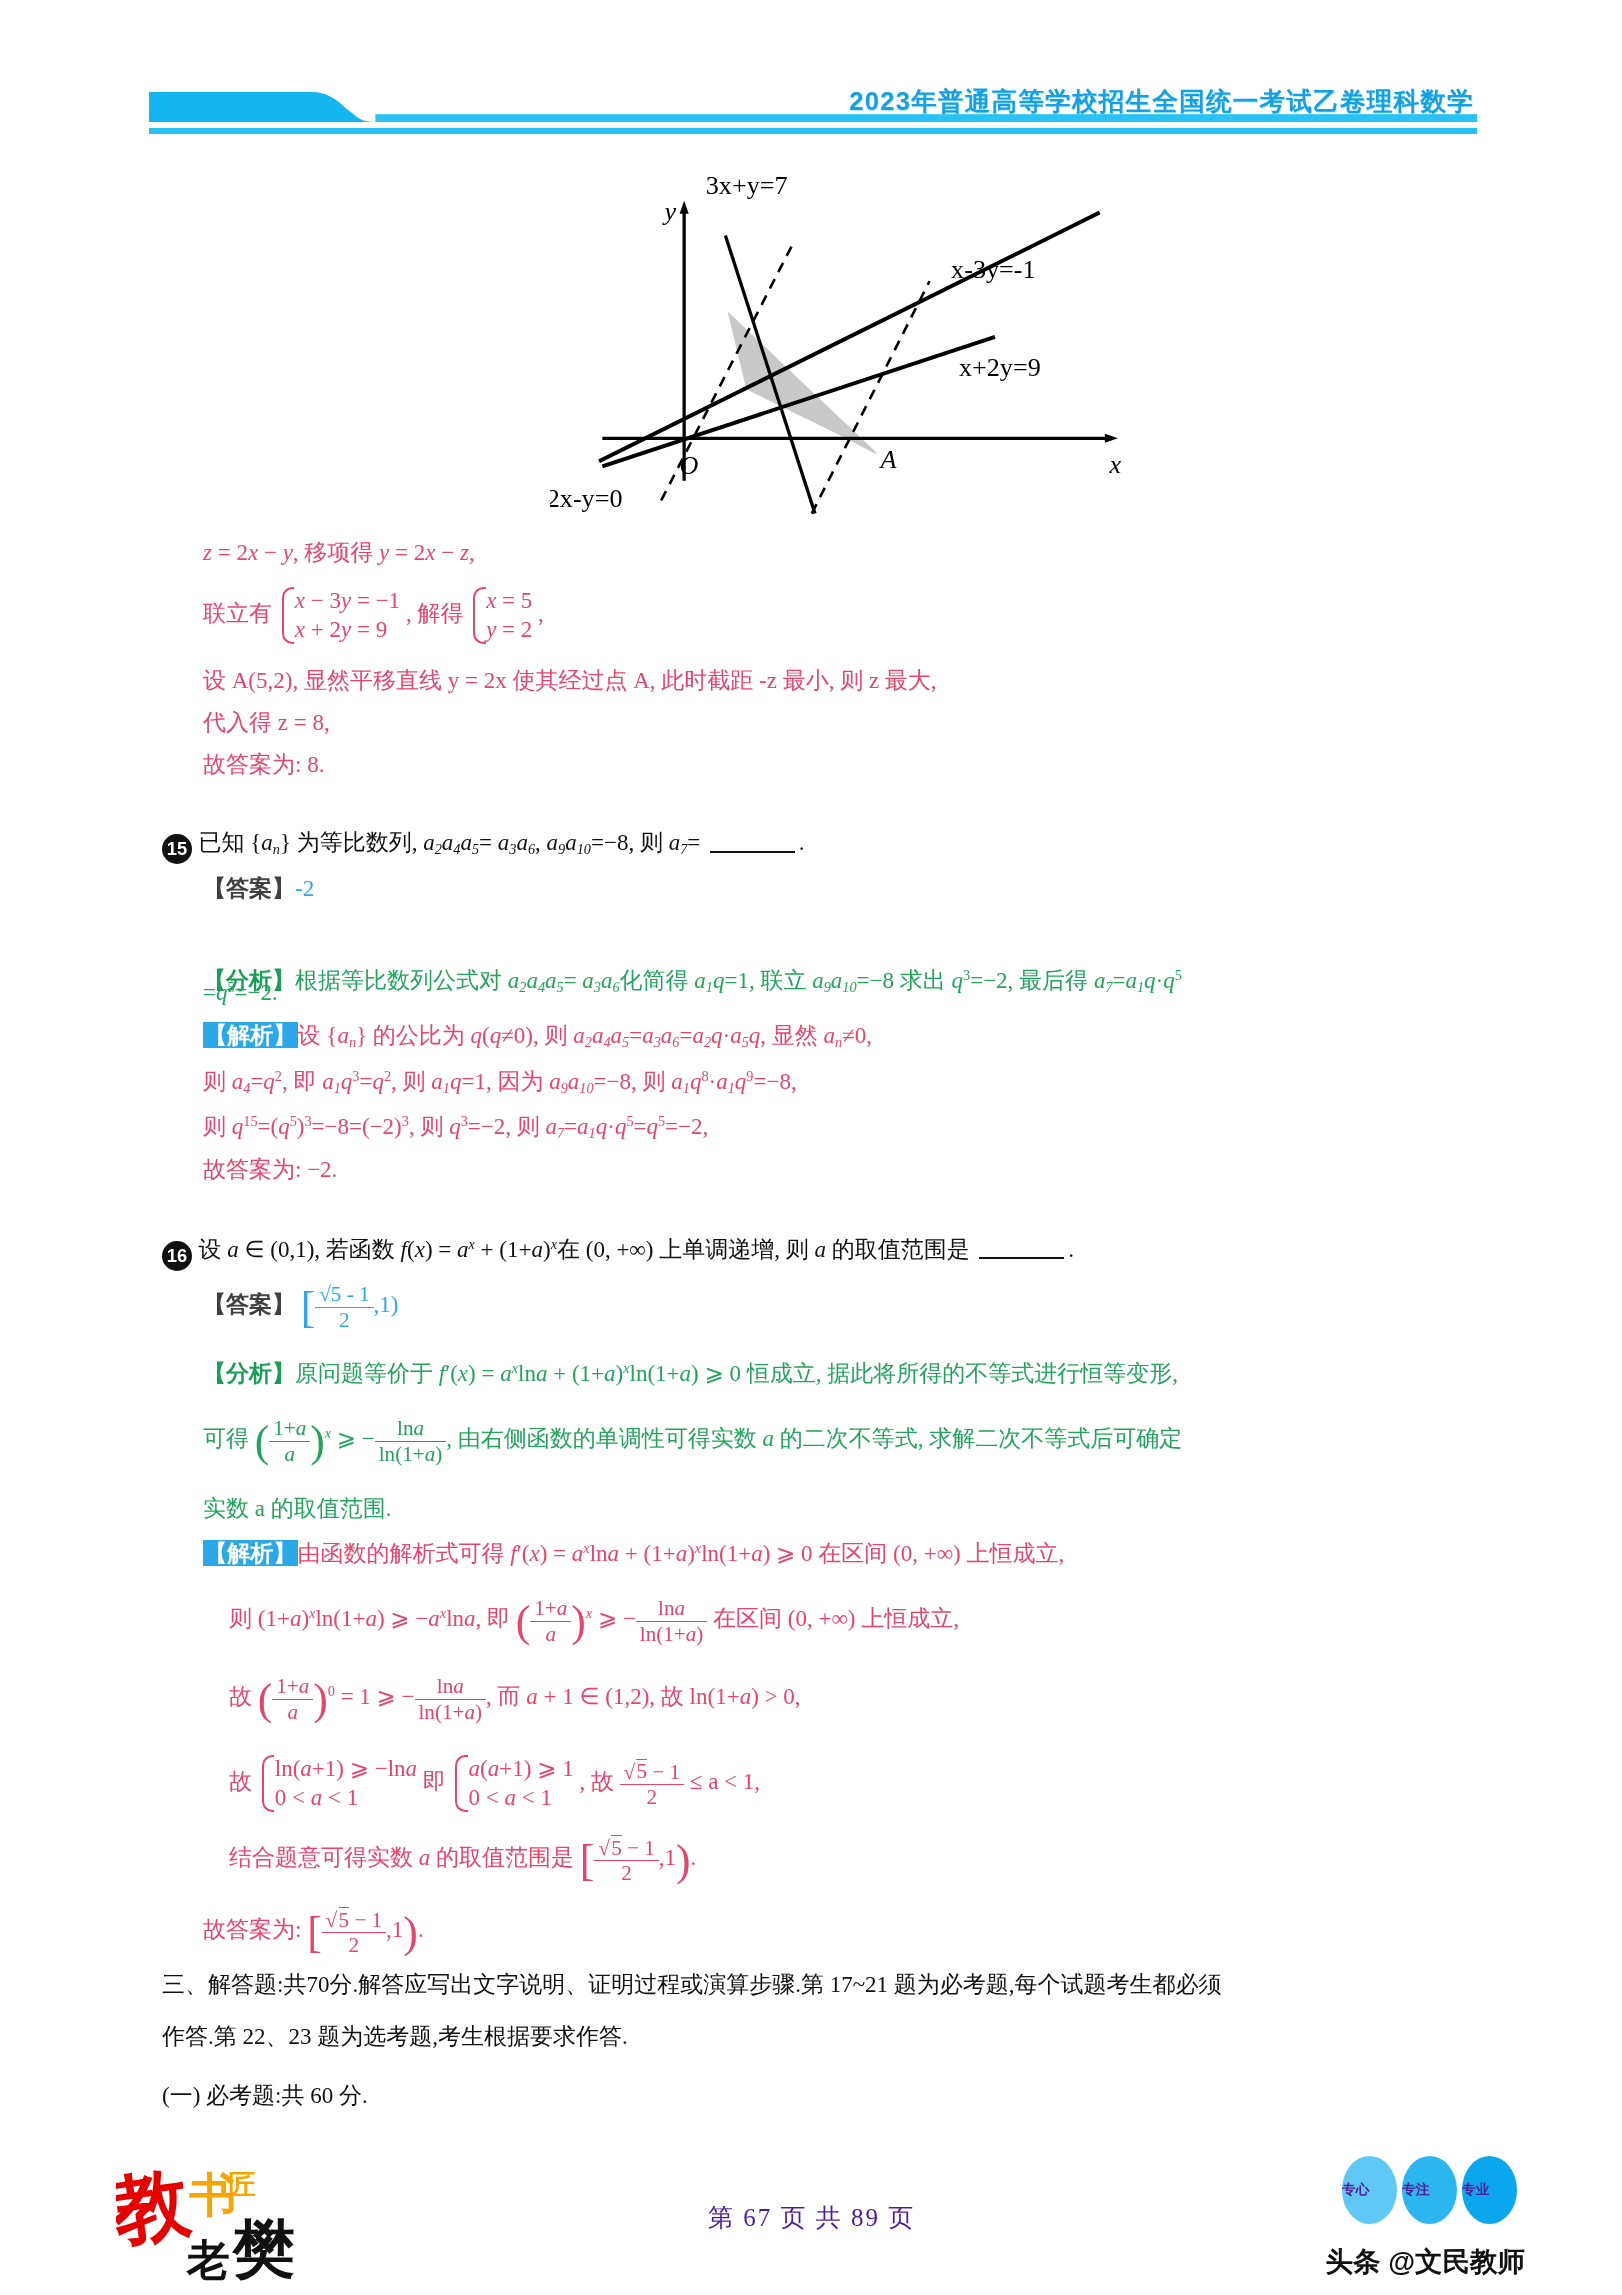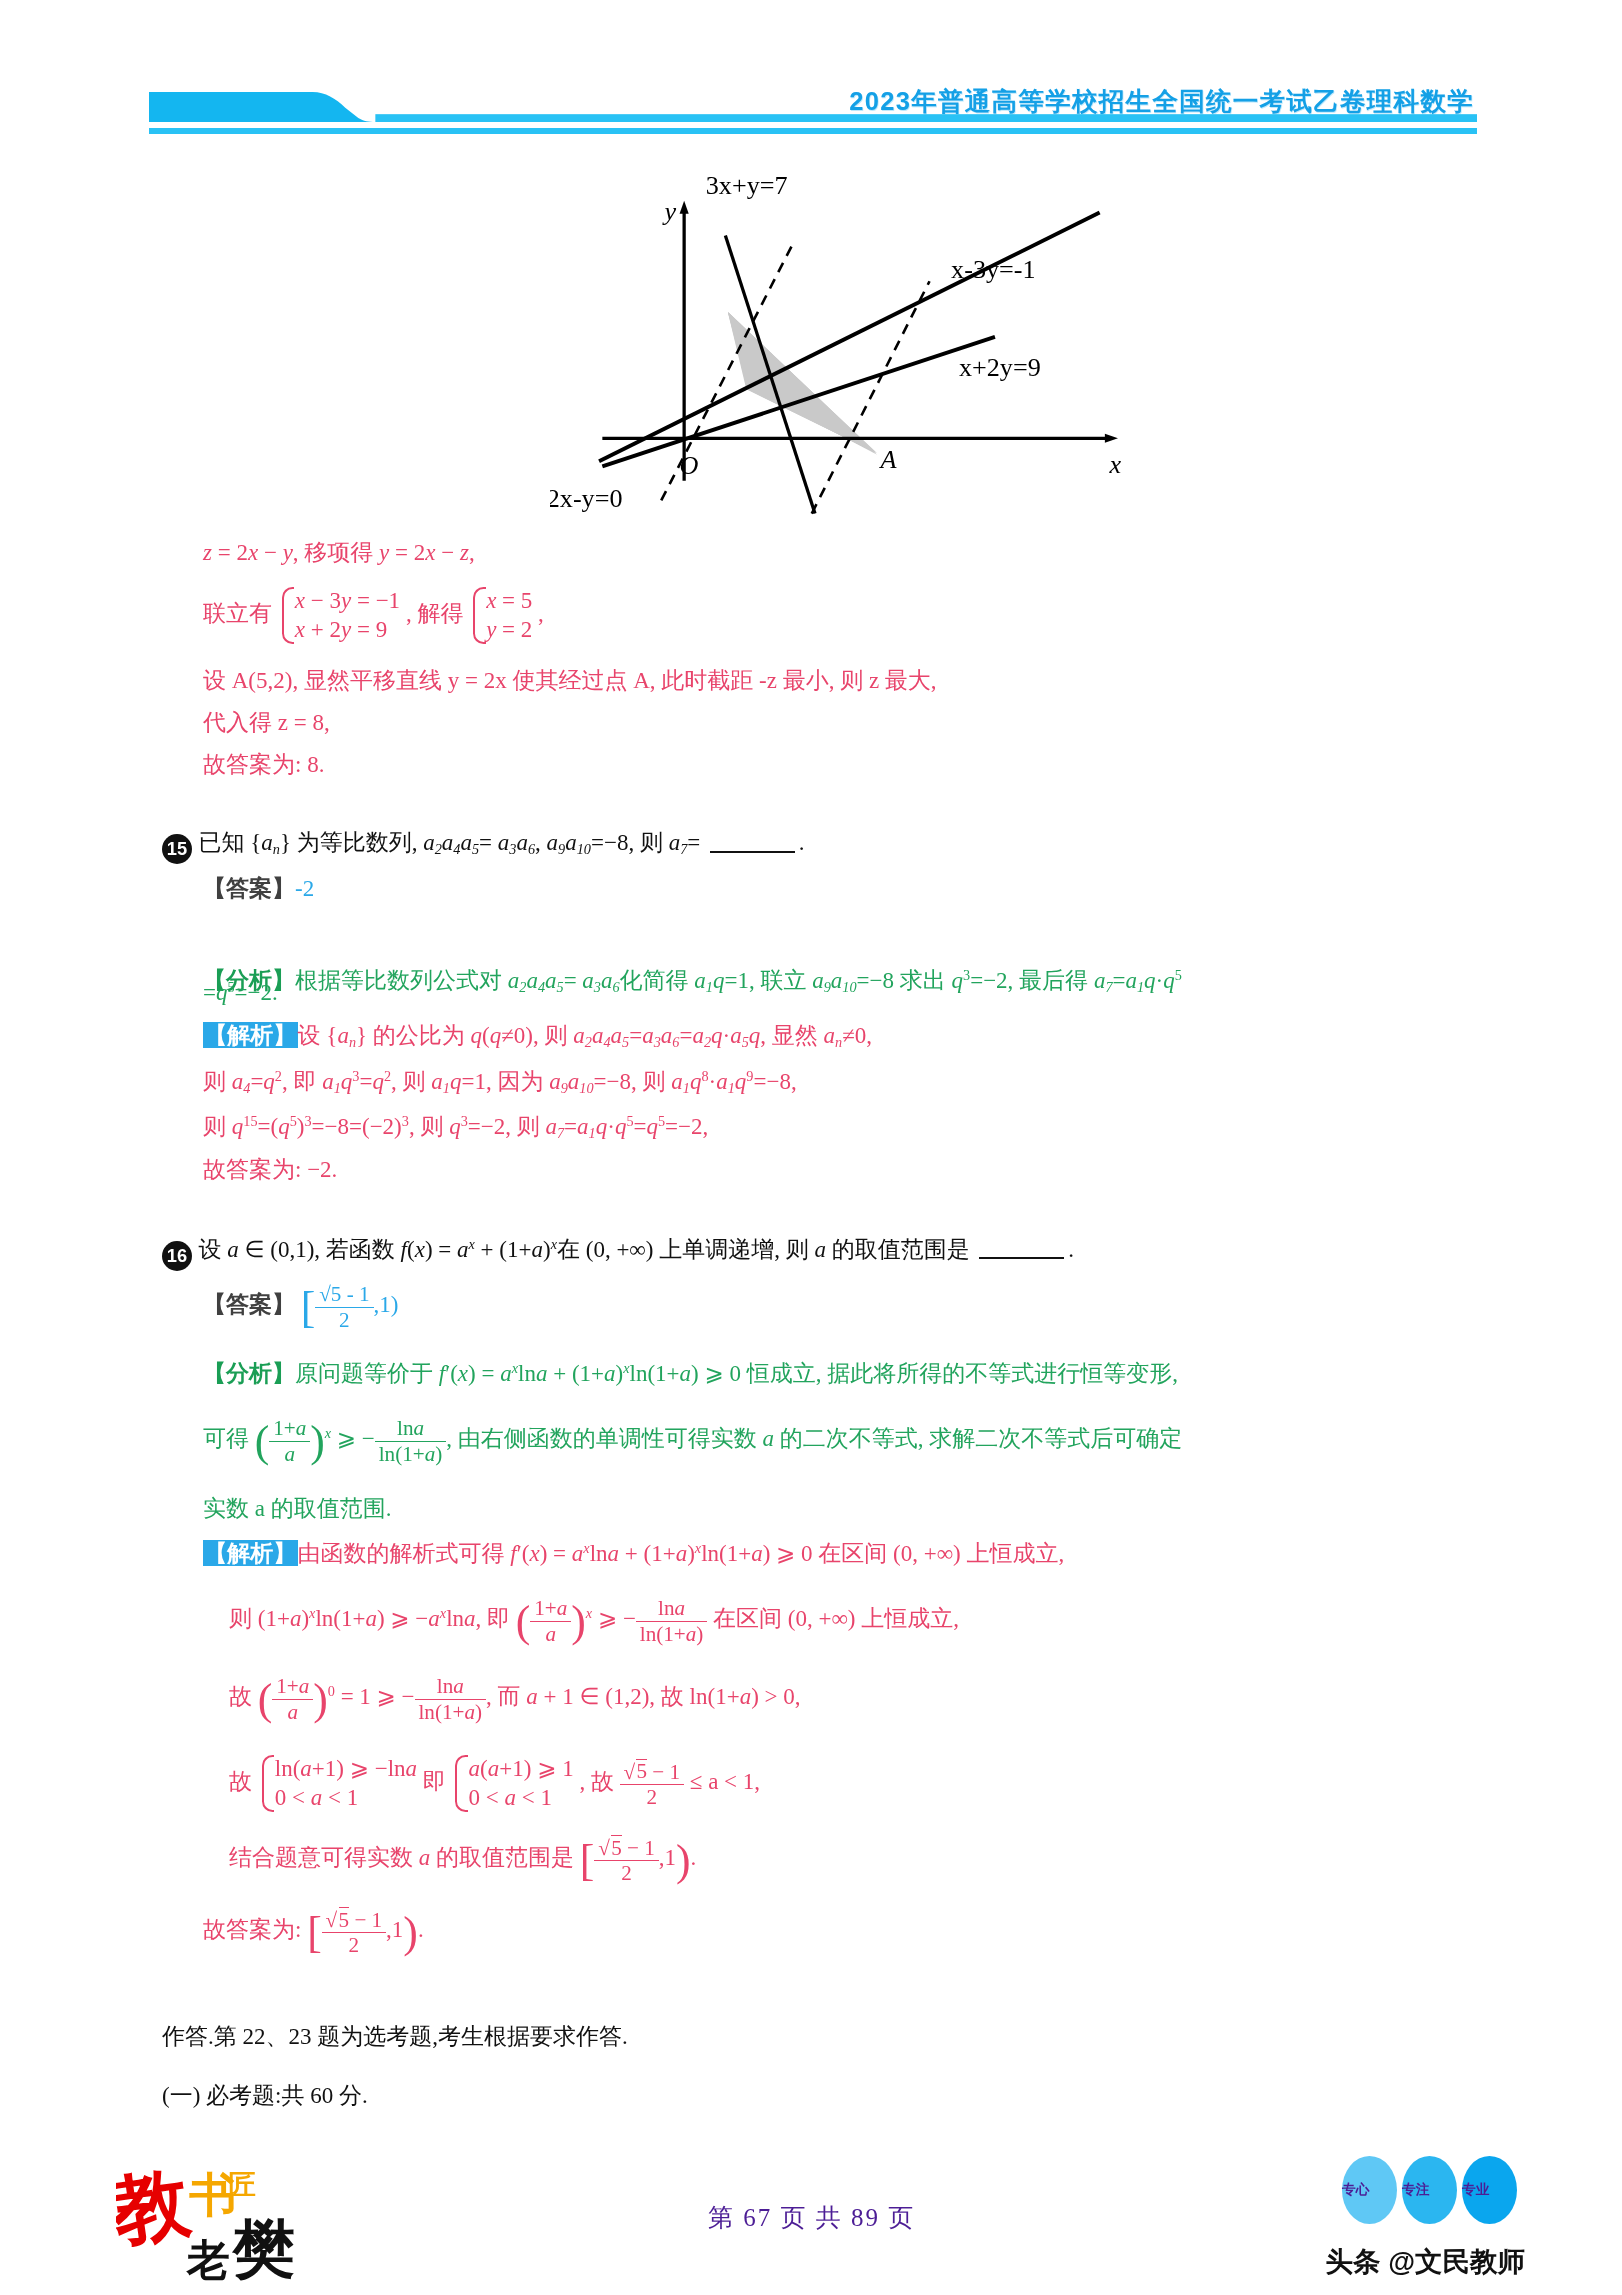"三、解答题:共70分.解答应写出文字说明、证明过程或演算步骤.第 17~21" div.para { html: none -> <div>三、解答题:共70分.解答应写出文字说明、证明过程或演算步骤.第 17~21 题为必考题,每个试题考生都必须</div> }
